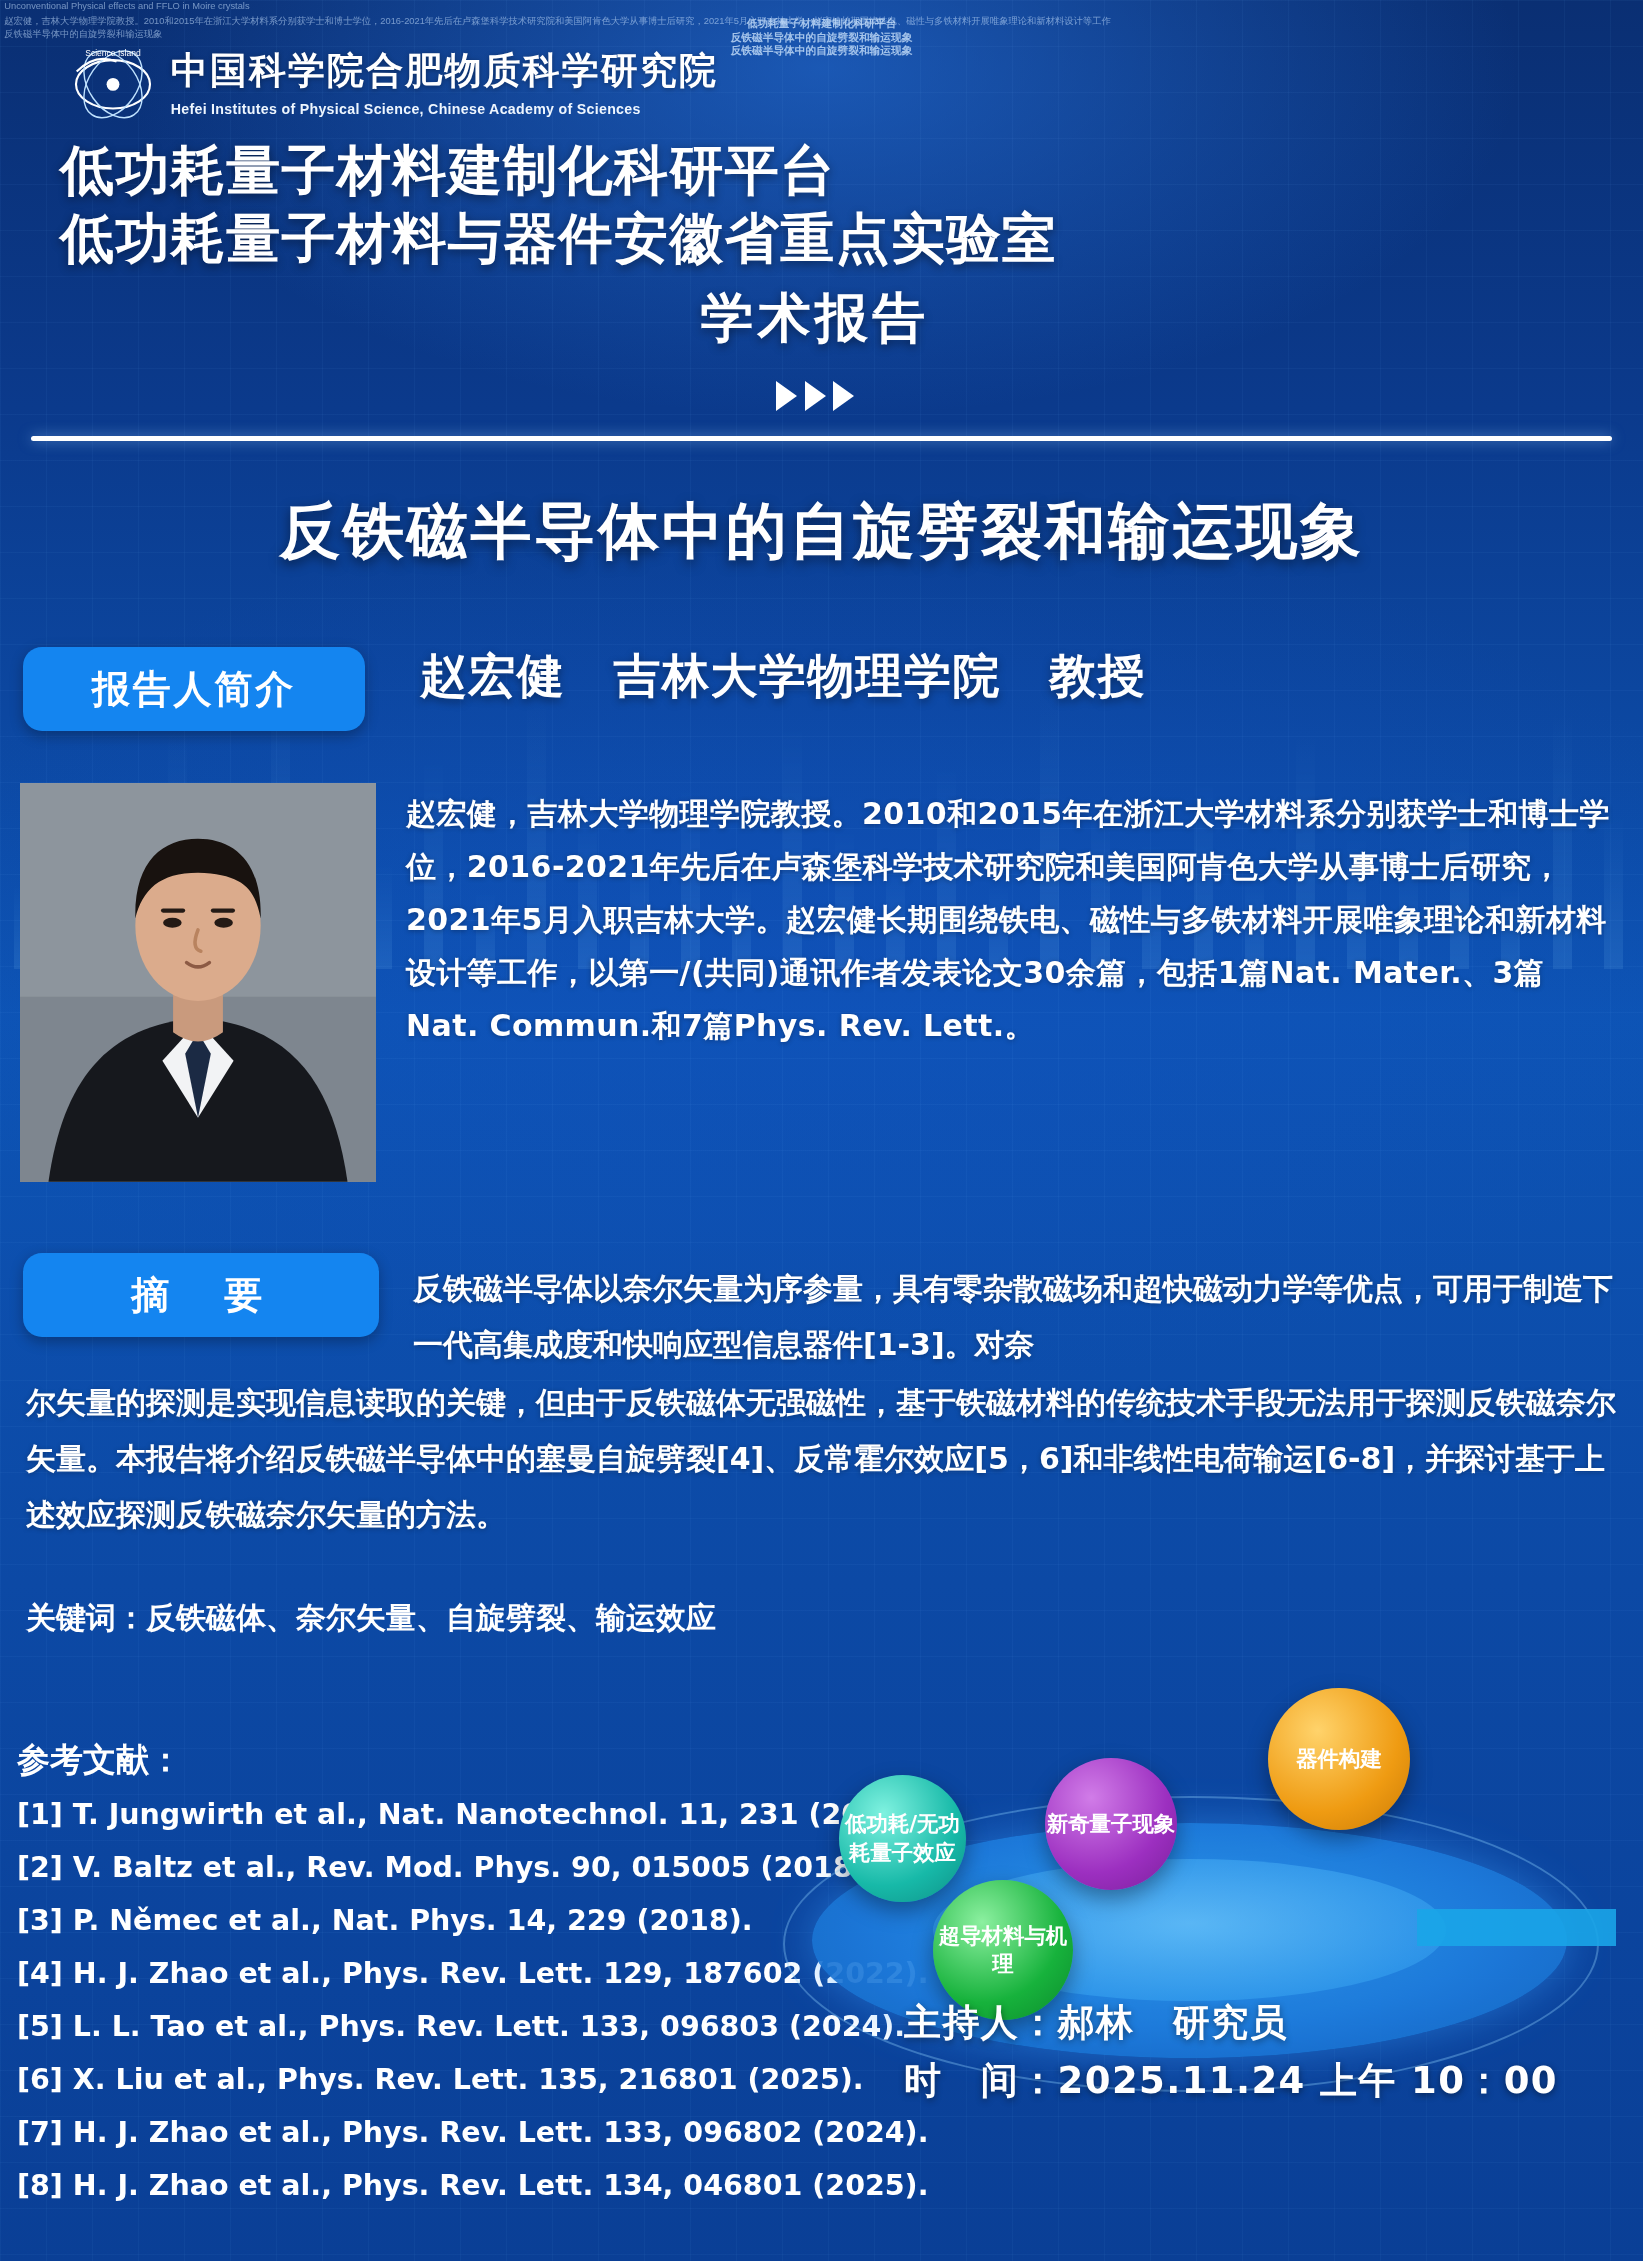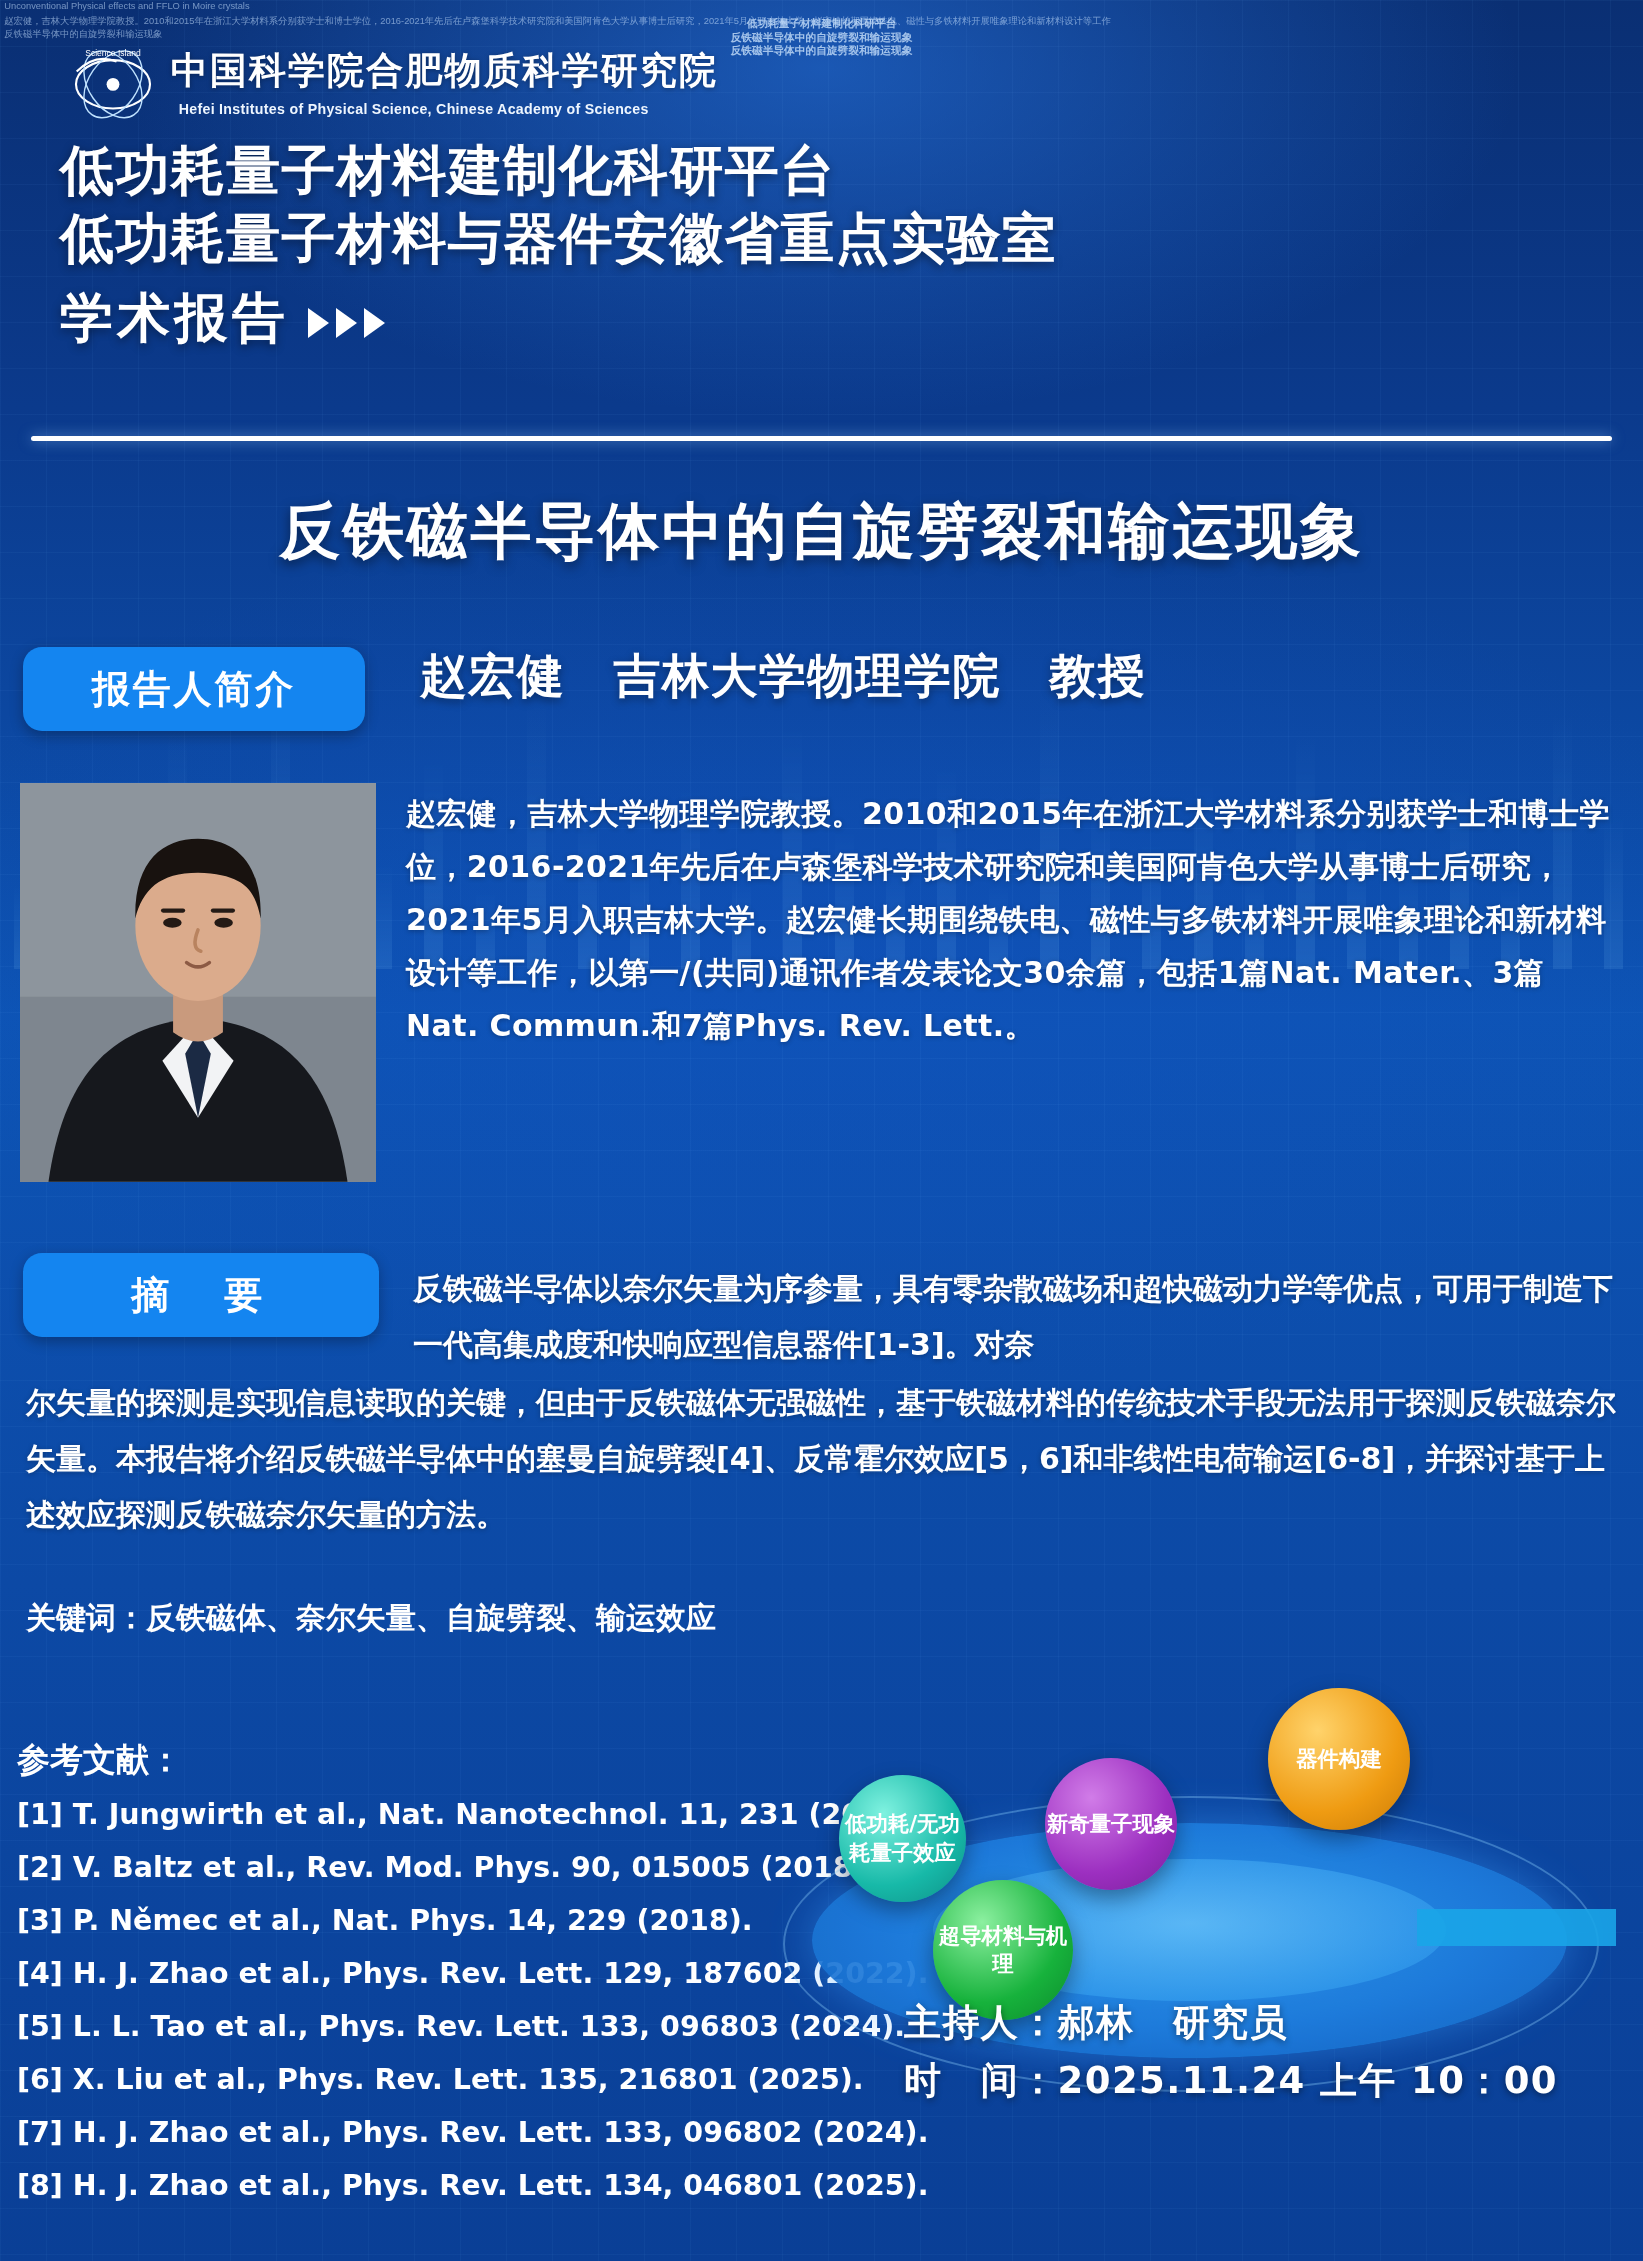"Hefei Institutes of Physical Science," .logo-text-en { margin-left: 8px -> none }
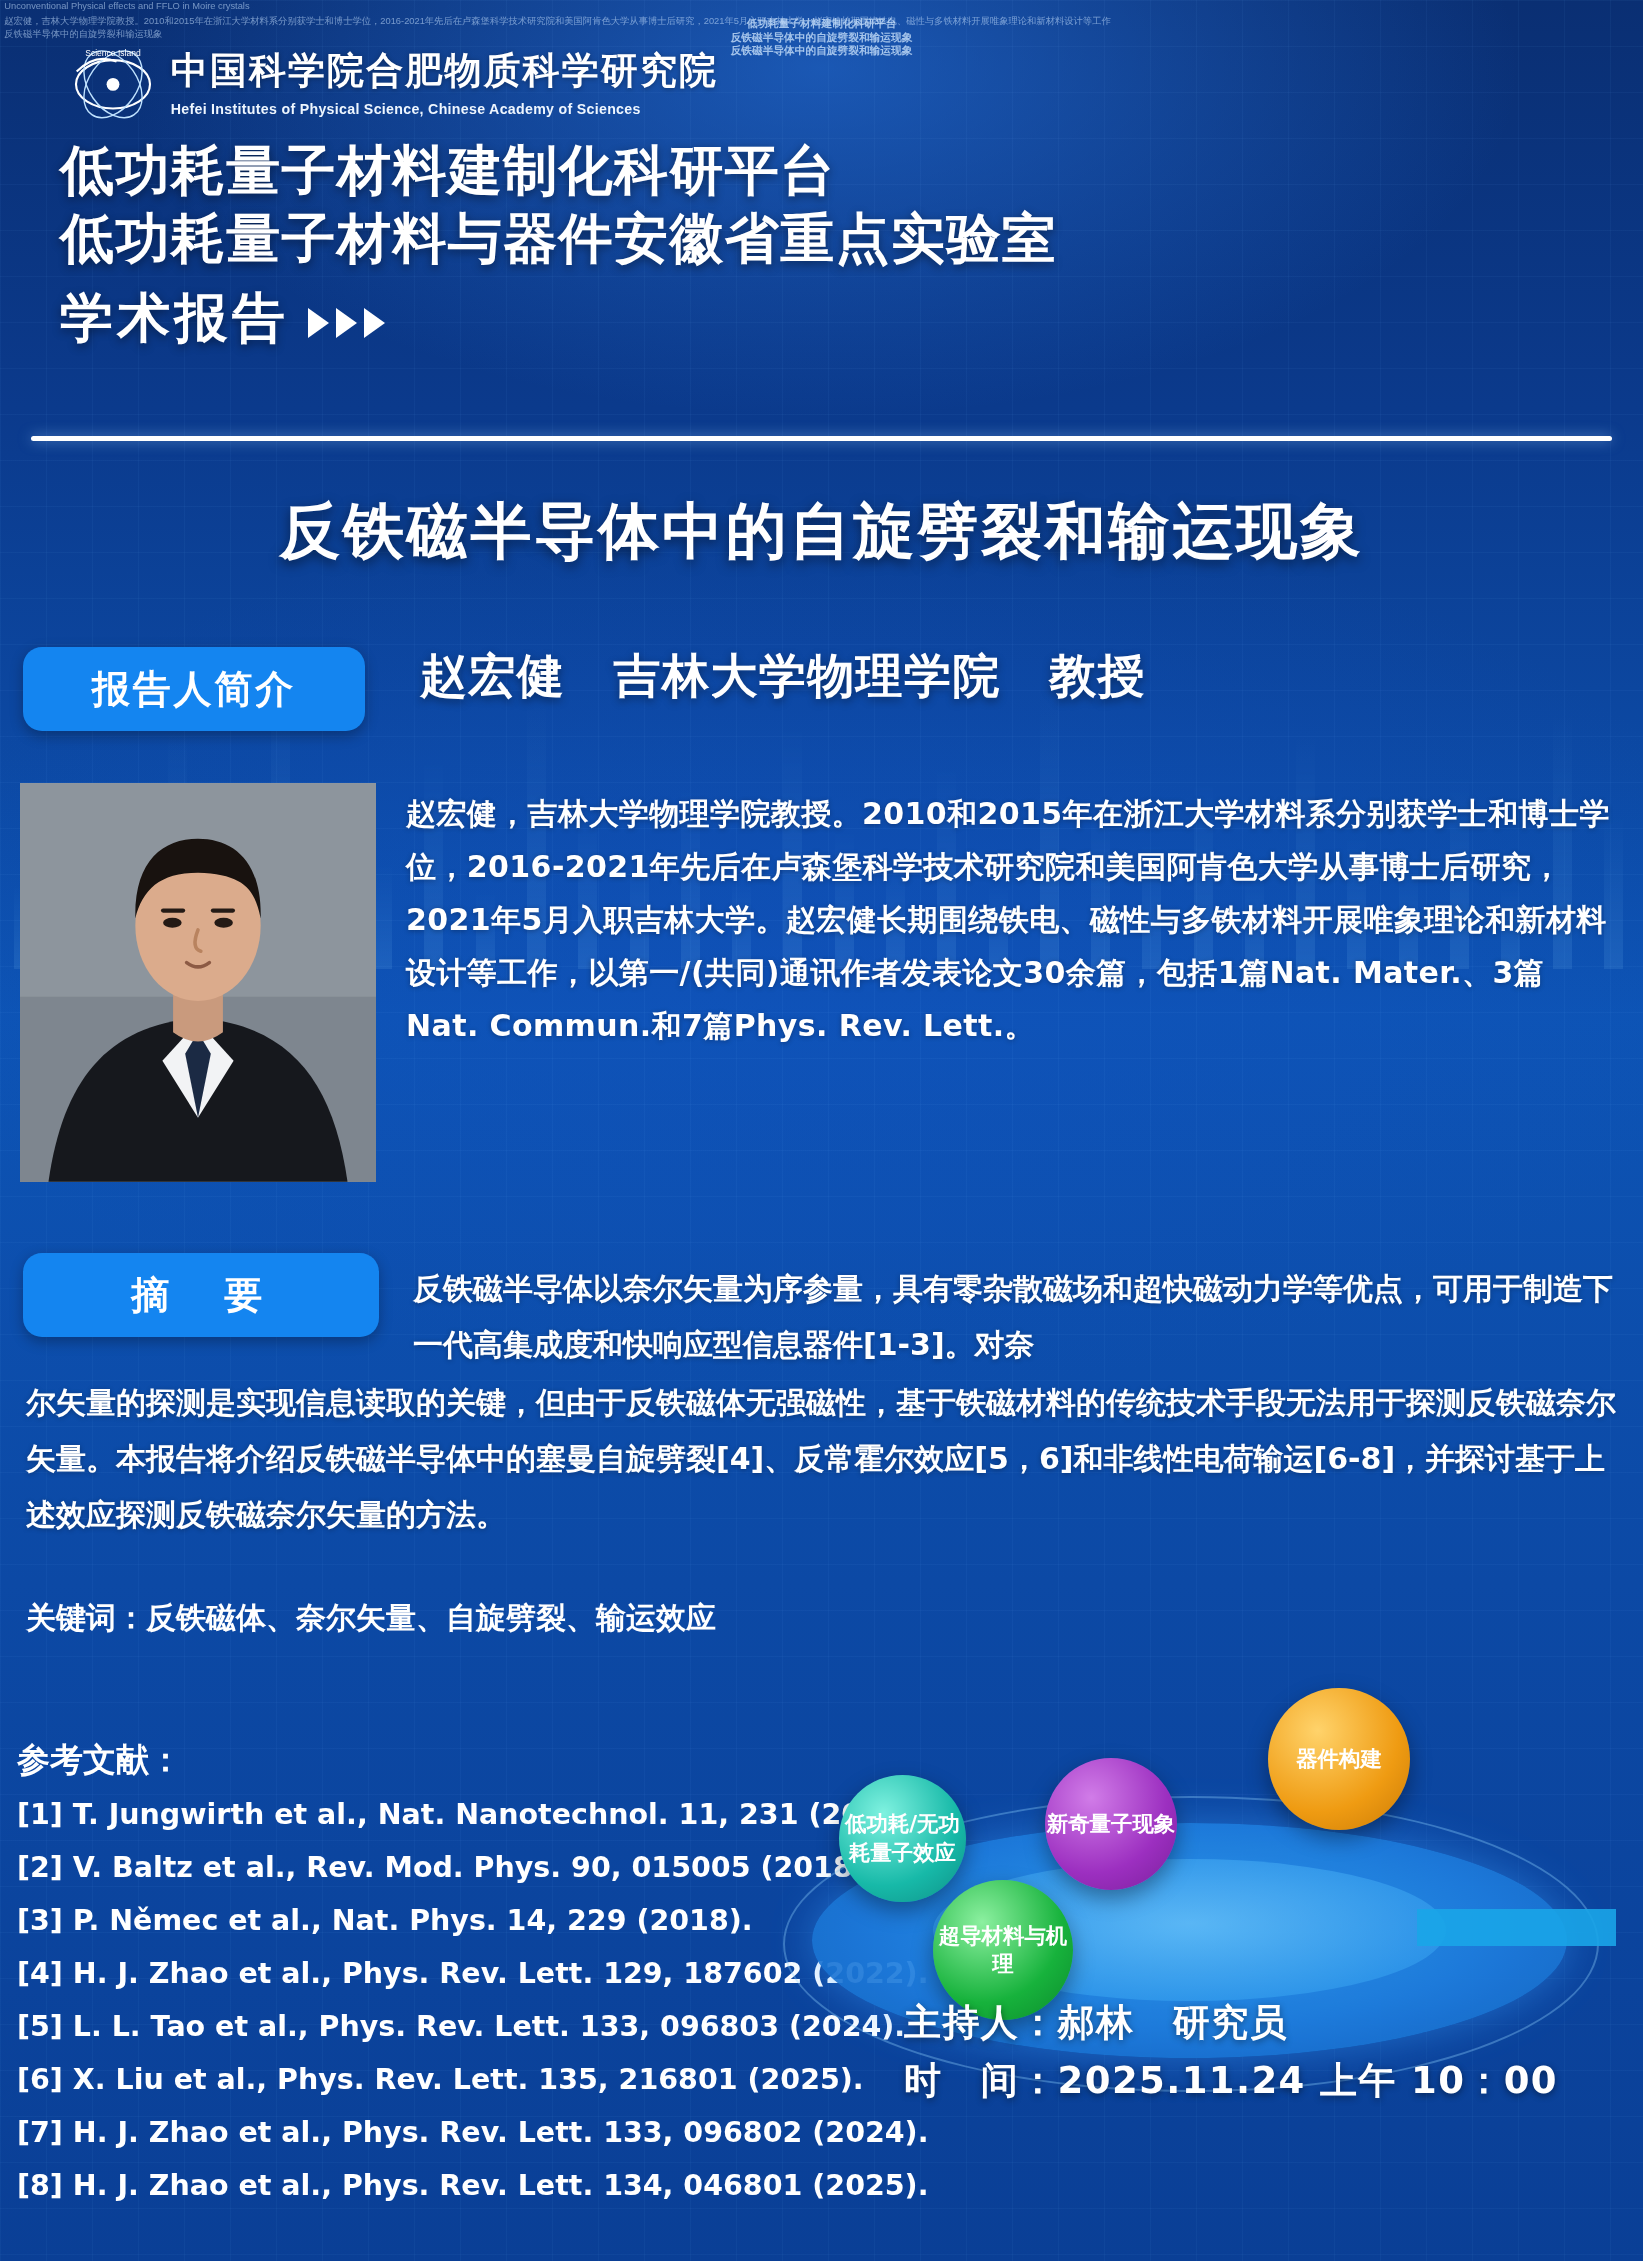"学术报告" .report-row { flex-direction: none -> column }
